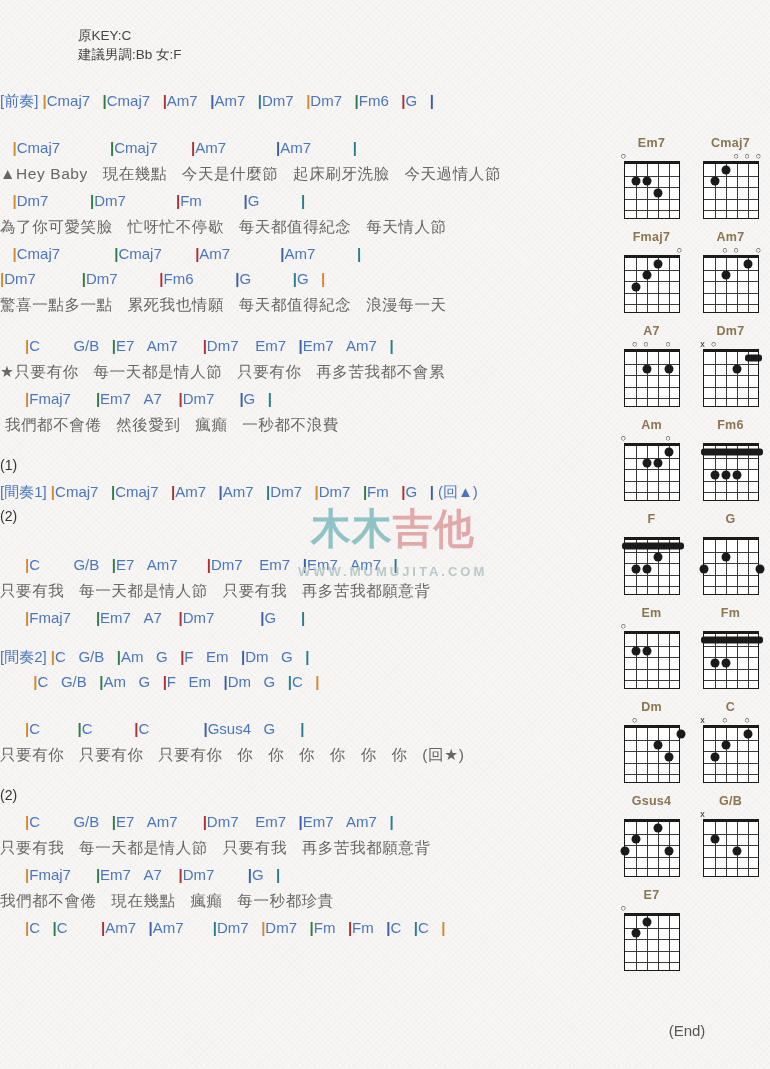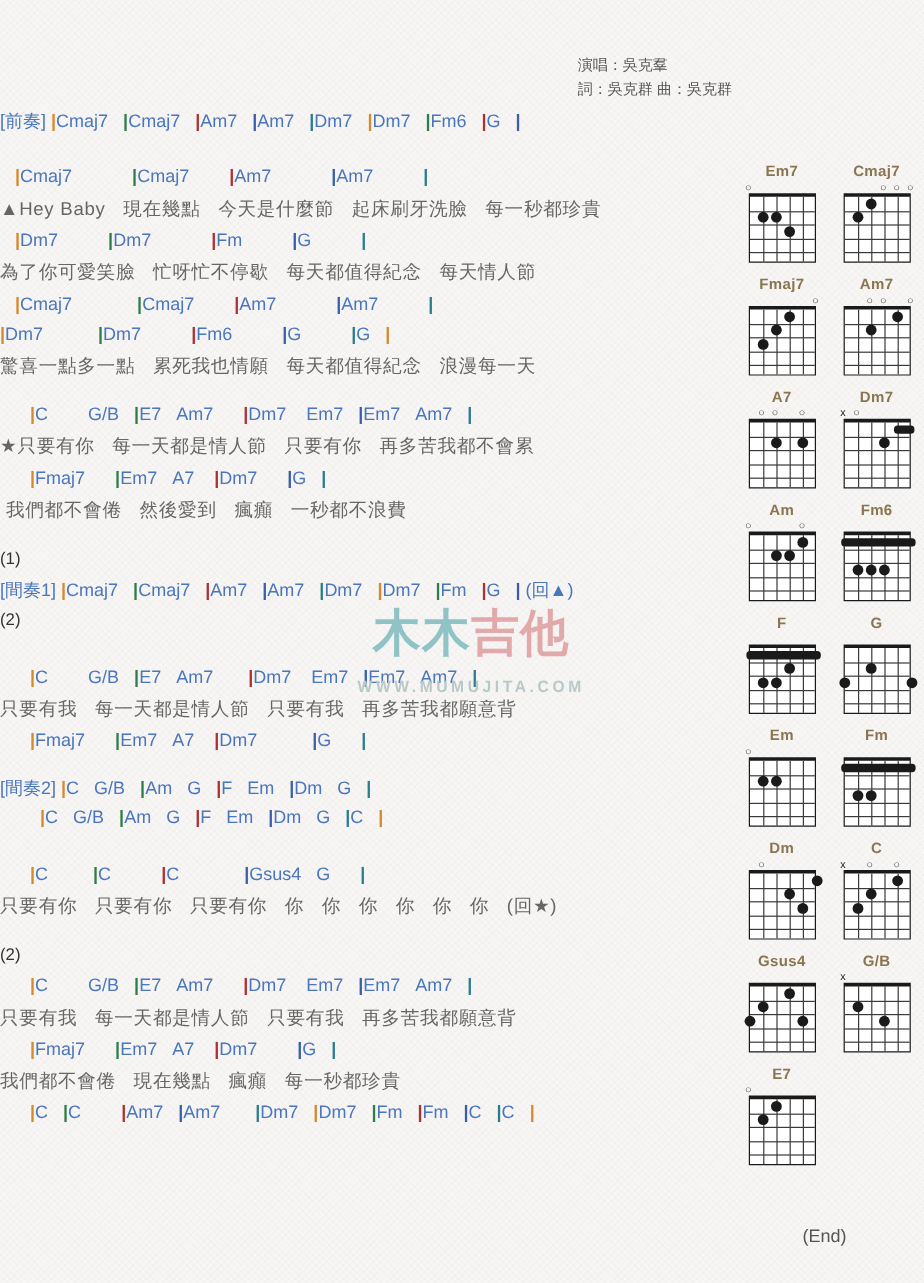"原KEY:C" div.key-box { html: none -> <div> <div>原KEY:C</div> <div>建議男調:Bb 女:F</div> </div> }
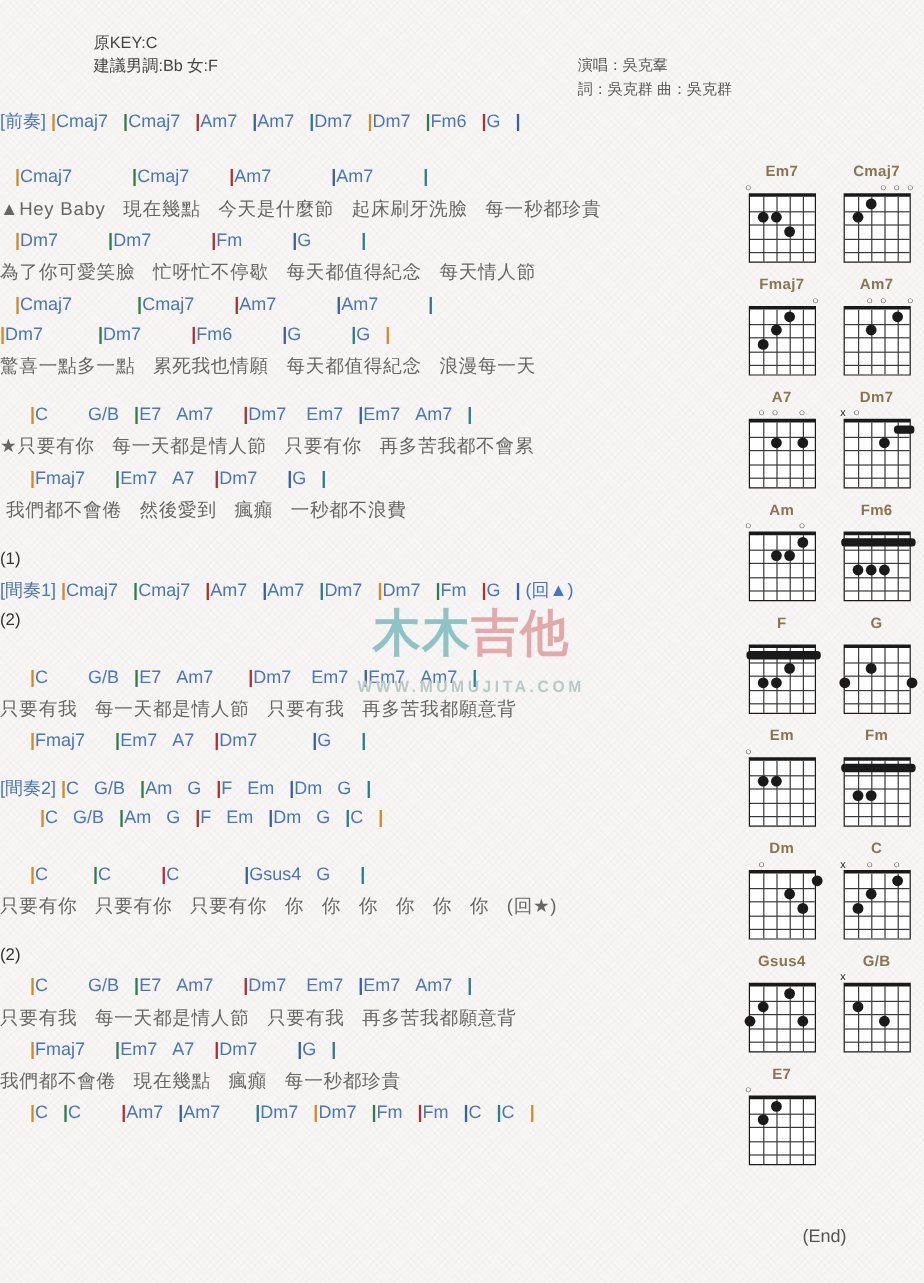"演唱：吳克羣" div.credits { html: <div> <div>演唱：吳克羣</div> <div>詞：吳克群 曲：吳克群</div> </div> -> none }
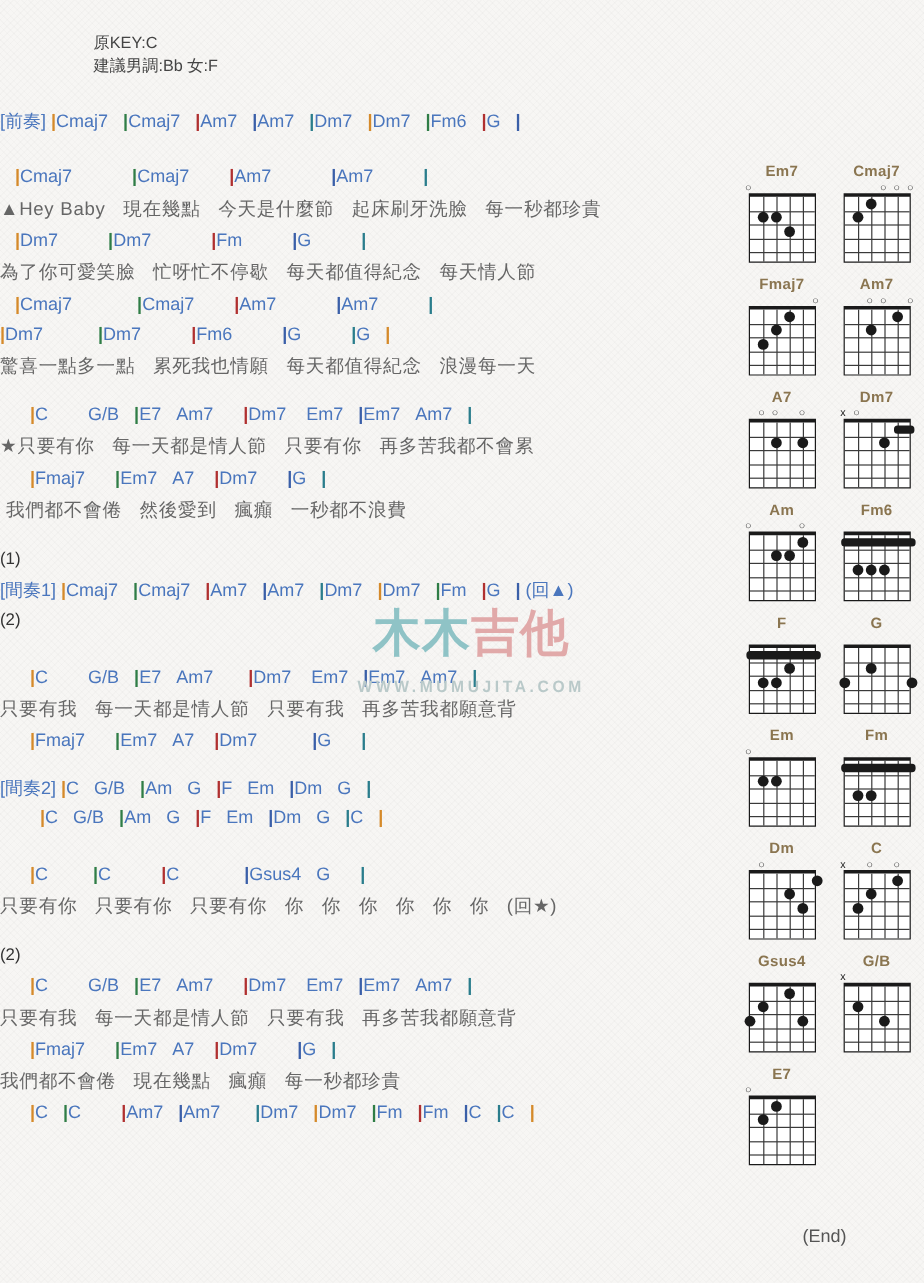"▲Hey Baby 現在幾點 今天是什麼節 起床刷牙洗臉" div.line { text: 每一秒都珍貴 -> 今天過情人節 }
